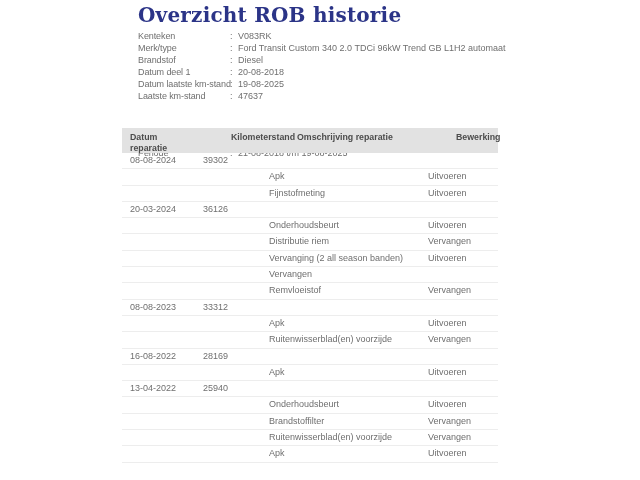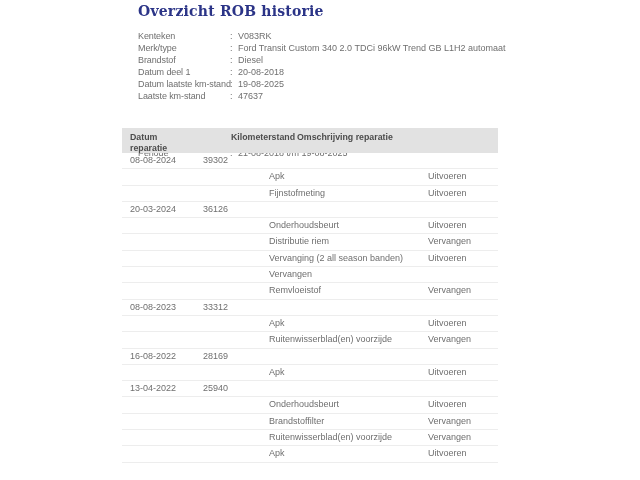"Overzicht ROB historie" .title { font-size: 14px -> 20px }
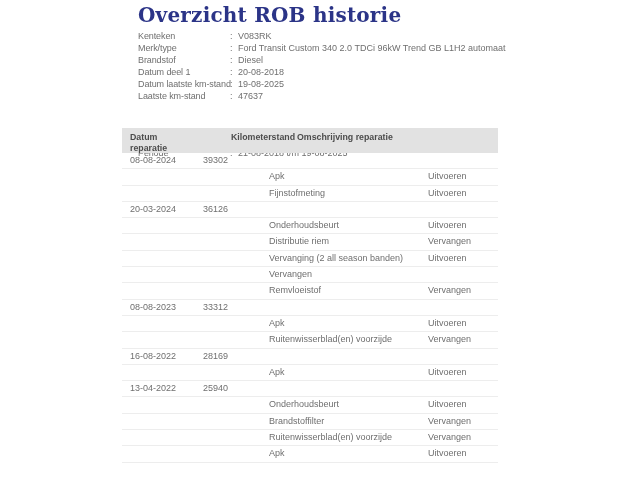"Bewerking" div.hcell { html: none -> <div>Bewerking</div> }
